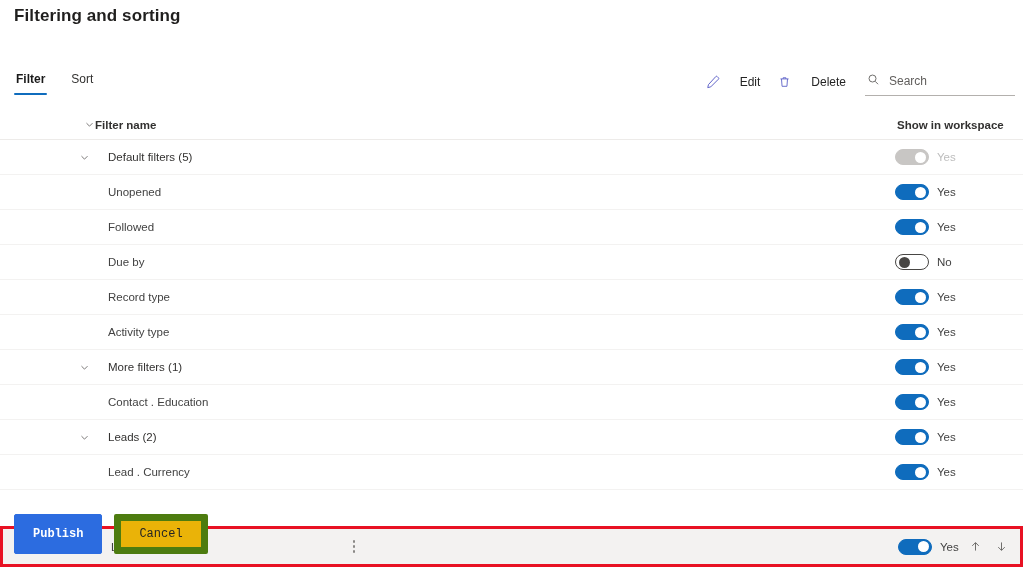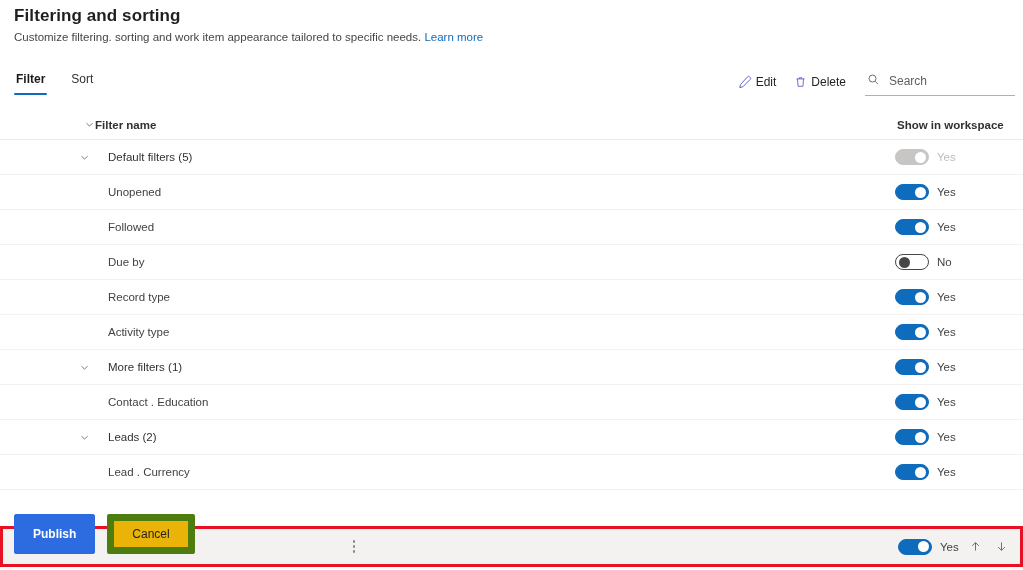"Customize filtering. sorting and work" div.page-subtitle { html: <div> <span>Customize filtering. sorting and work item appearance tailored to specific needs.</span> <a>Learn more</a> </div> -> none }
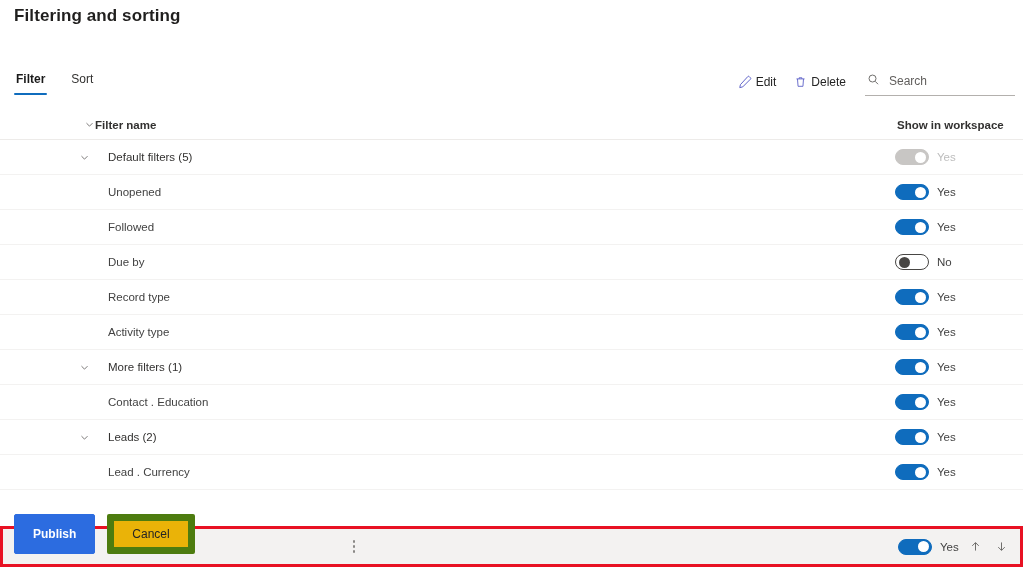"Edit" .cmd { gap: 4px -> 20px }
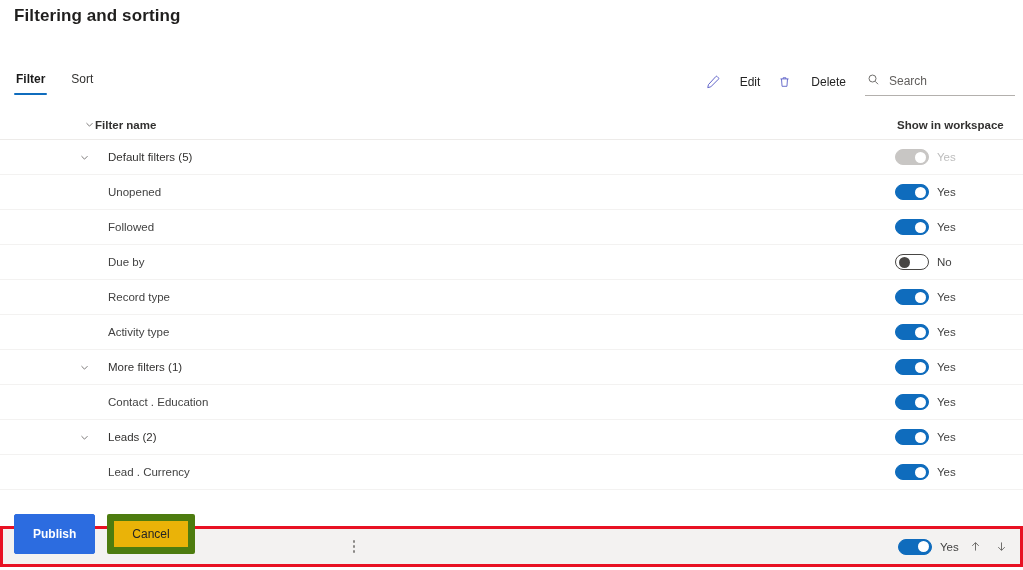"Publish" .btn { font-family: Liberation Sans, sans-serif -> Liberation Mono, monospace }
